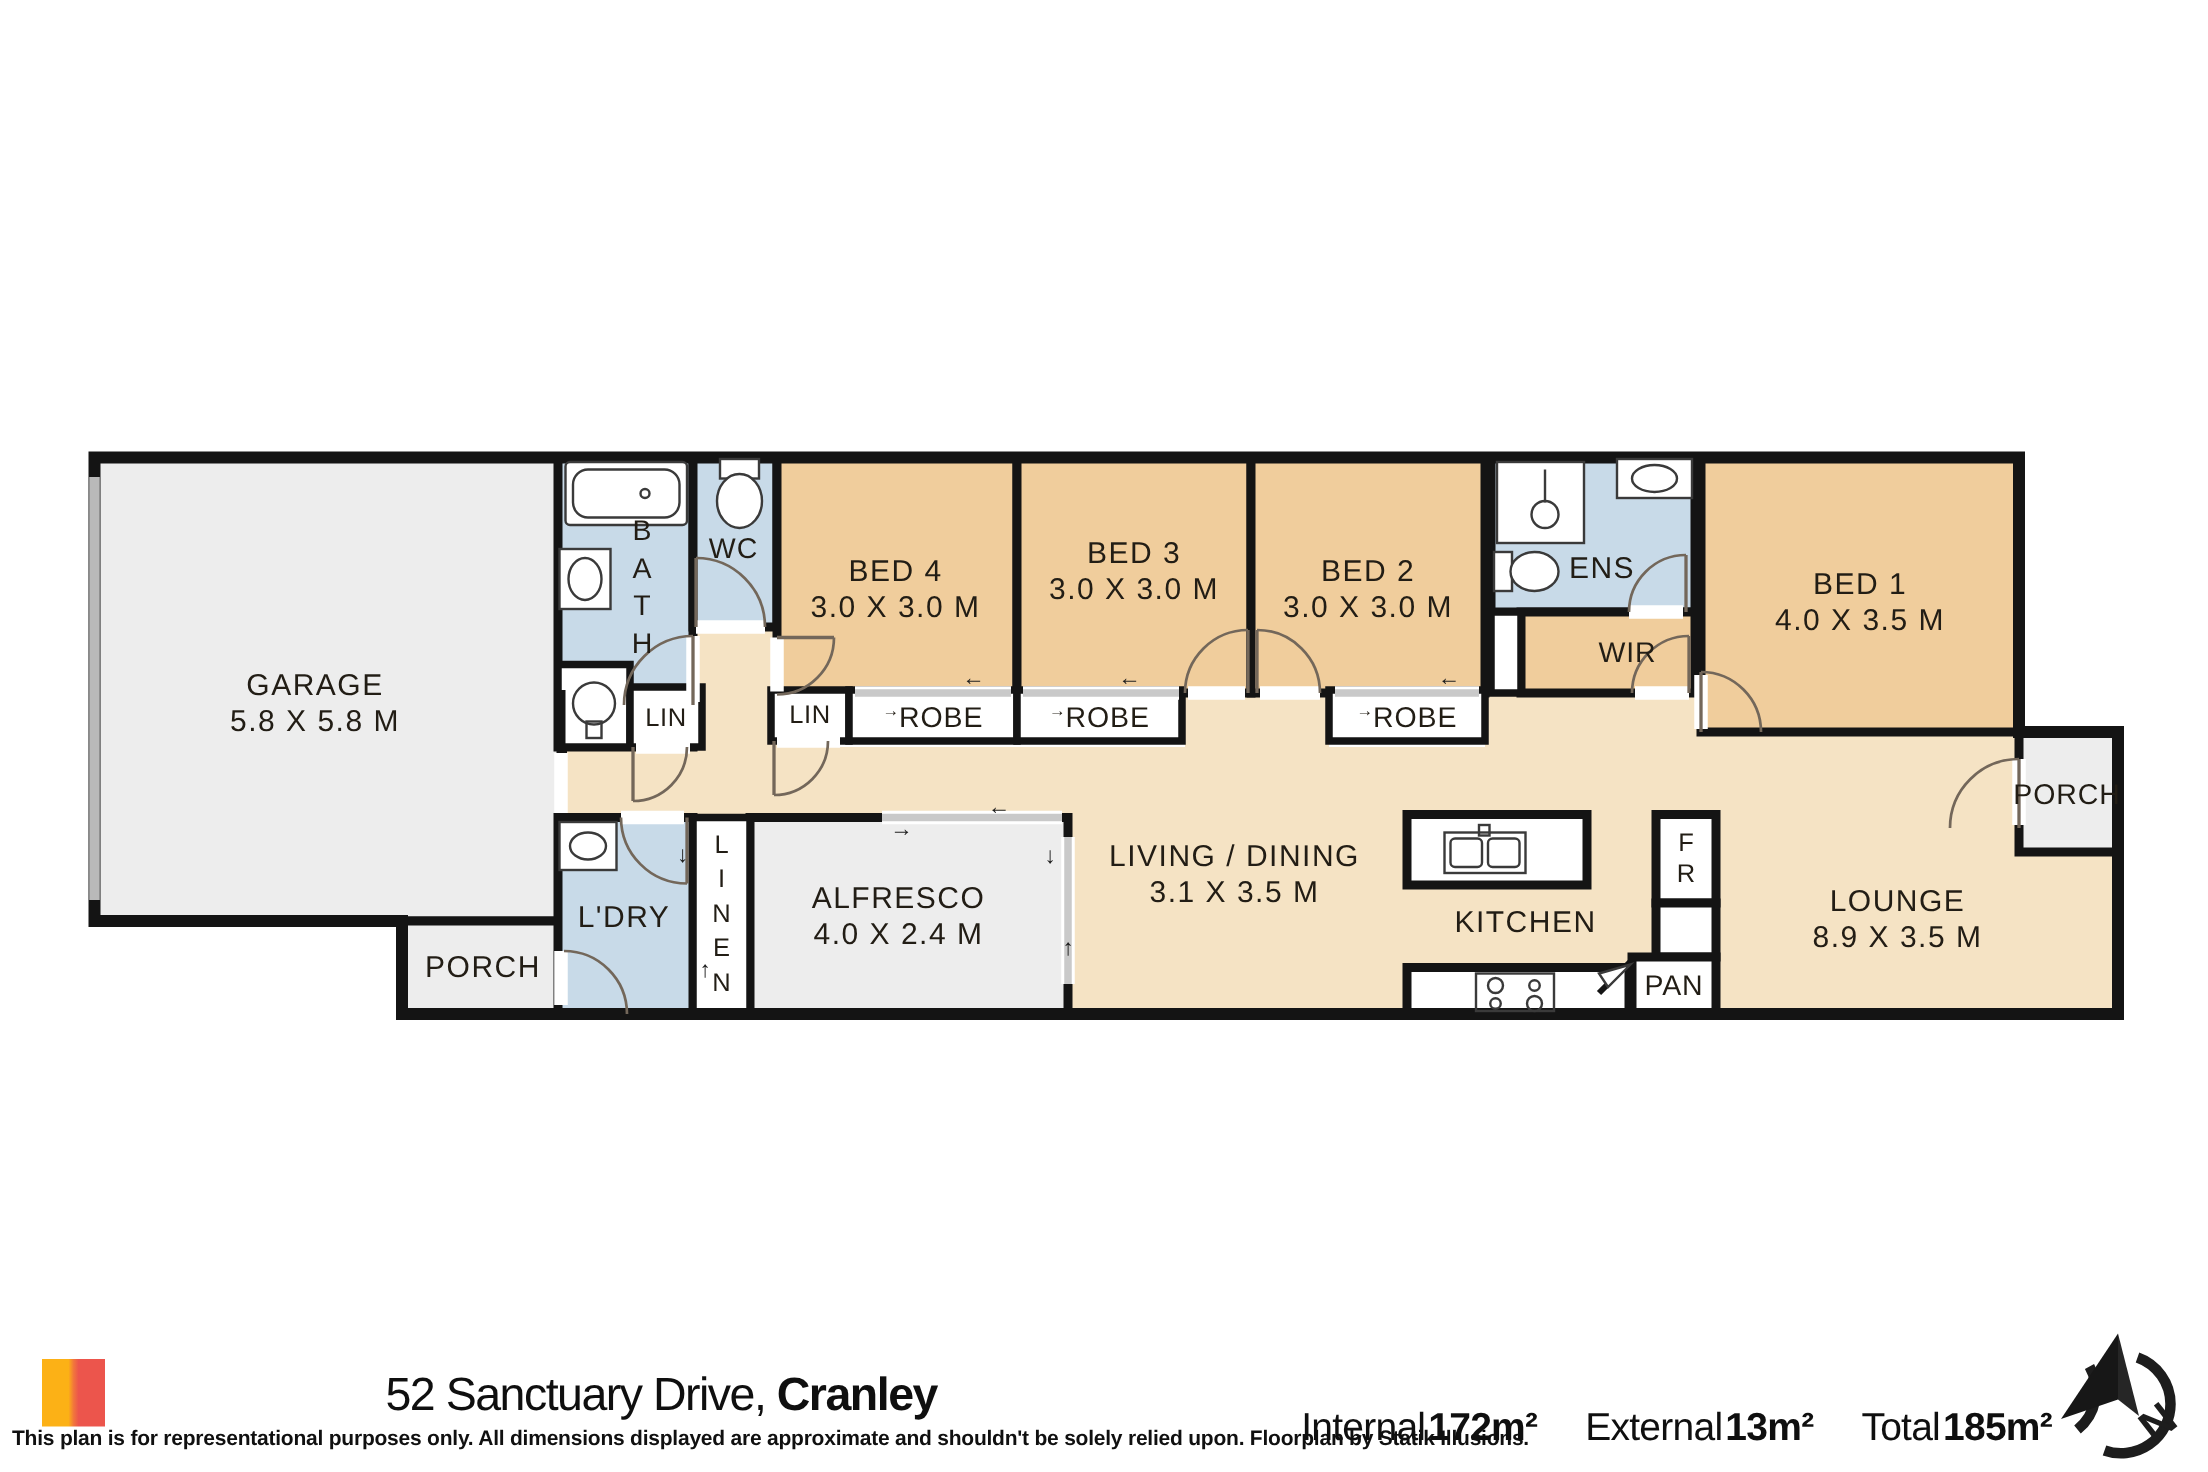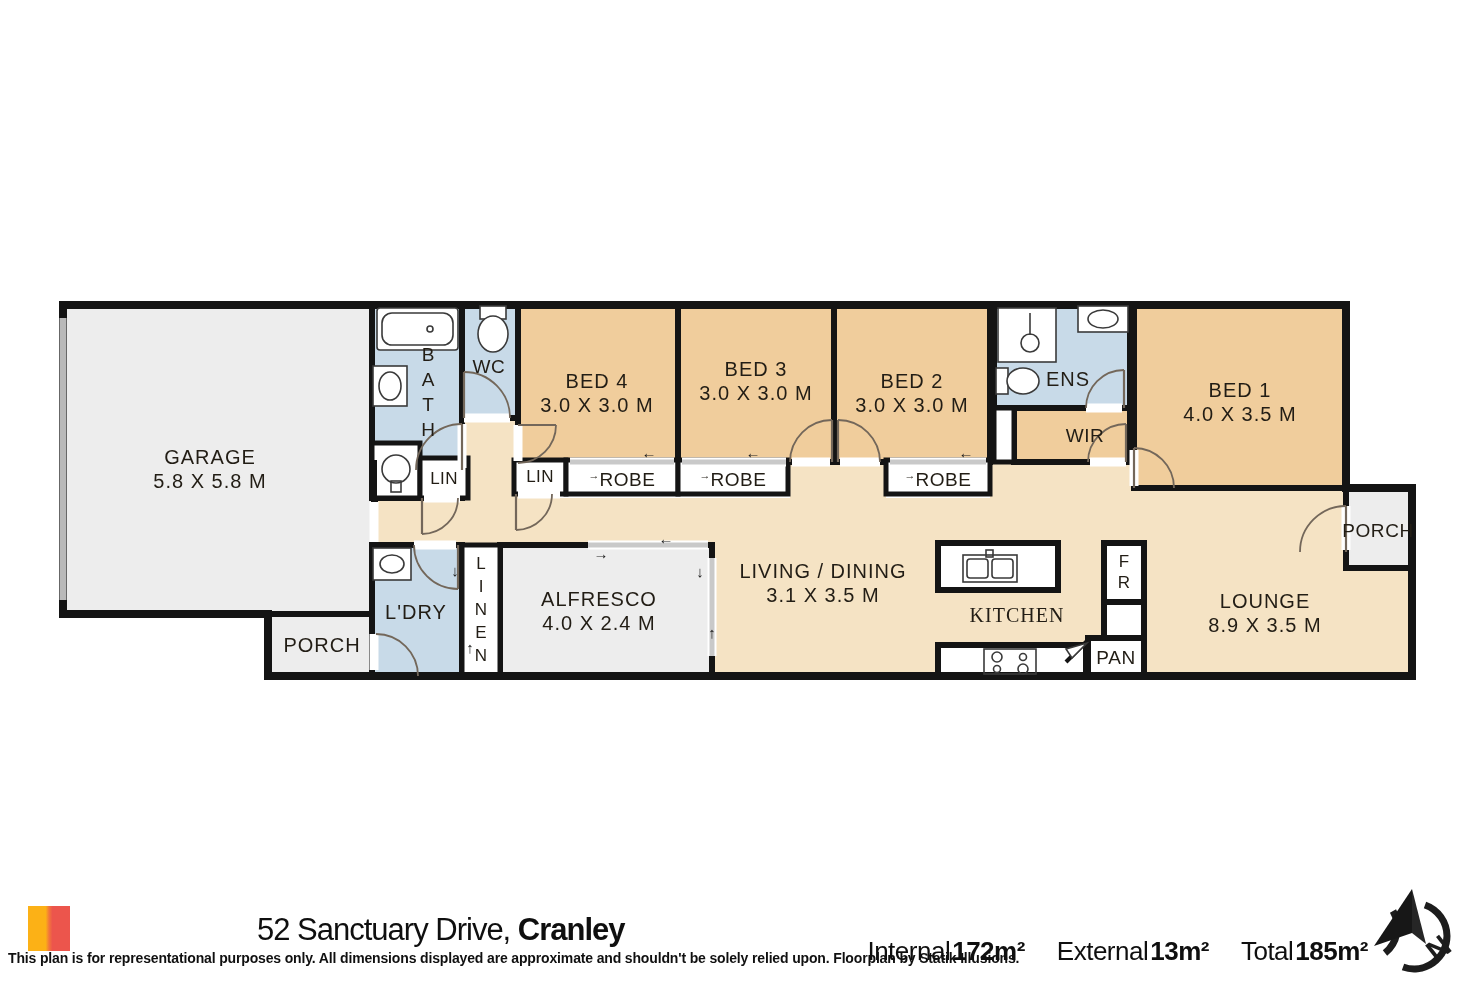"KITCHEN" div.room-label { font-family: Liberation Serif, serif -> none }
